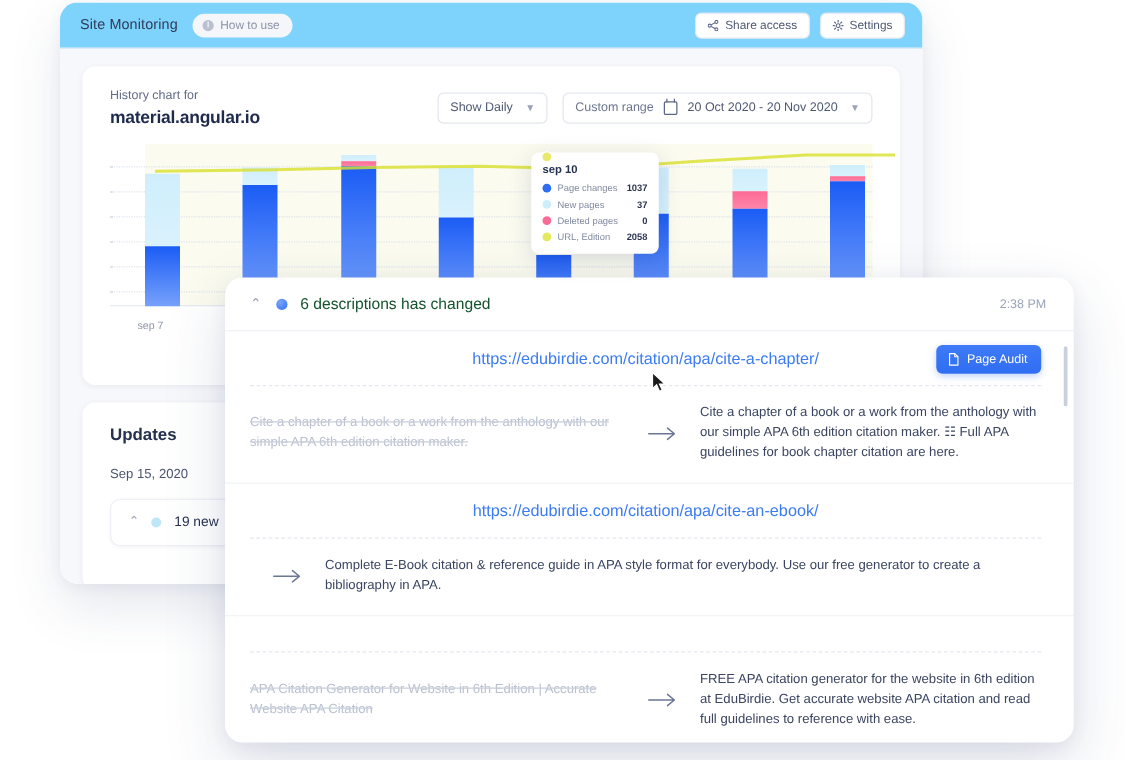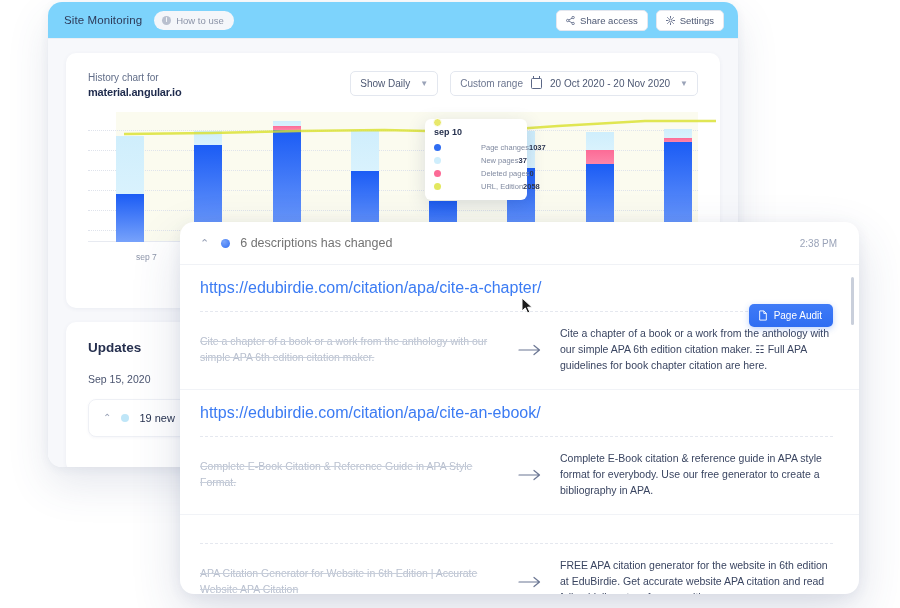"material.angular.io" .chart-head-left .dom { font-size: 11px -> 14px }
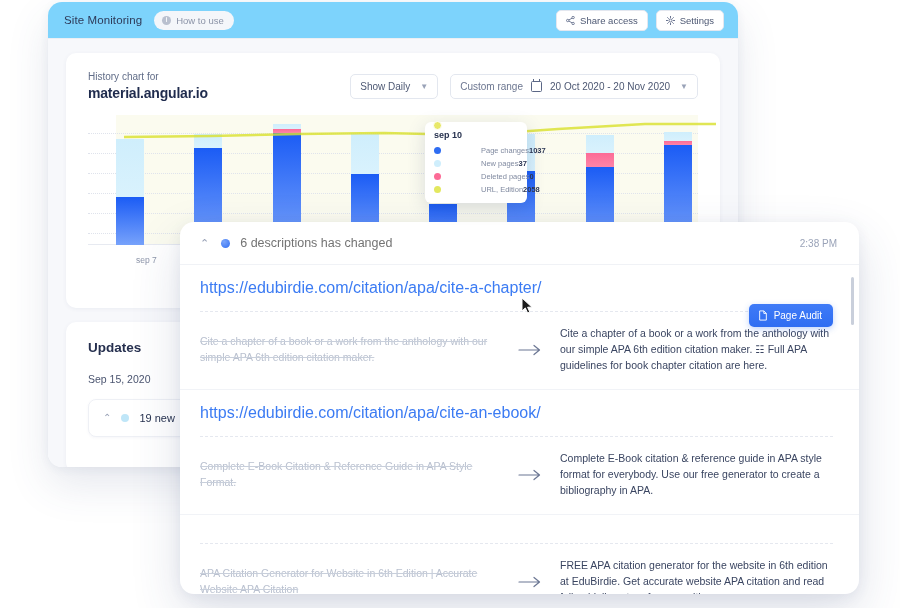"Page changes" .tt-name { margin-left: 35px -> none }
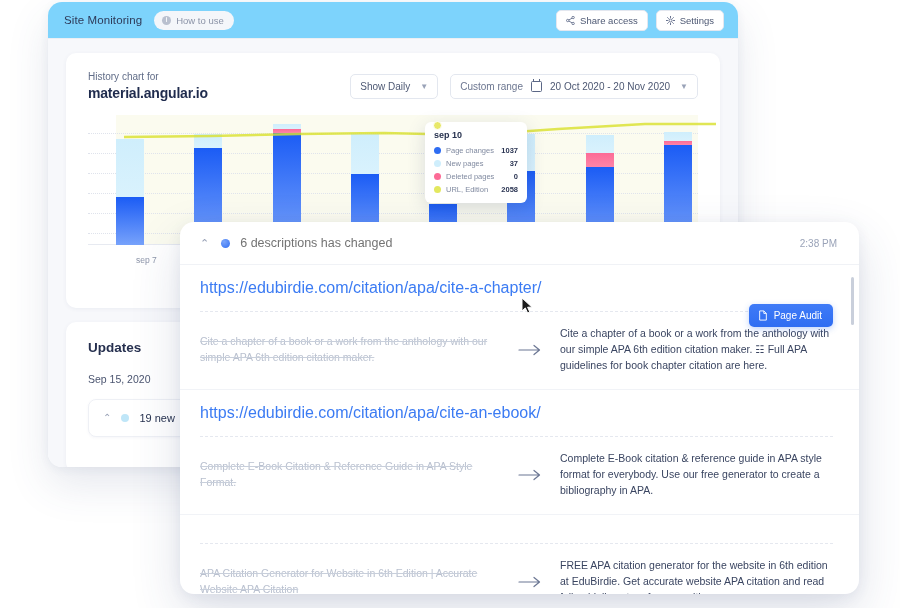"6 descriptions has changed" .fp-title { color: #737373 -> #14532d }
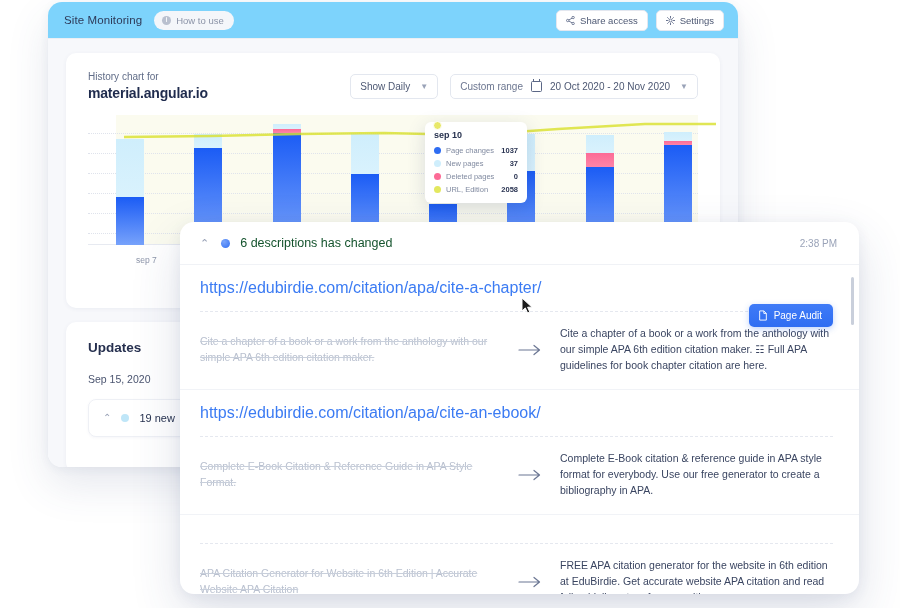"sep 7" div.xlabel { left: 48px -> 22px }
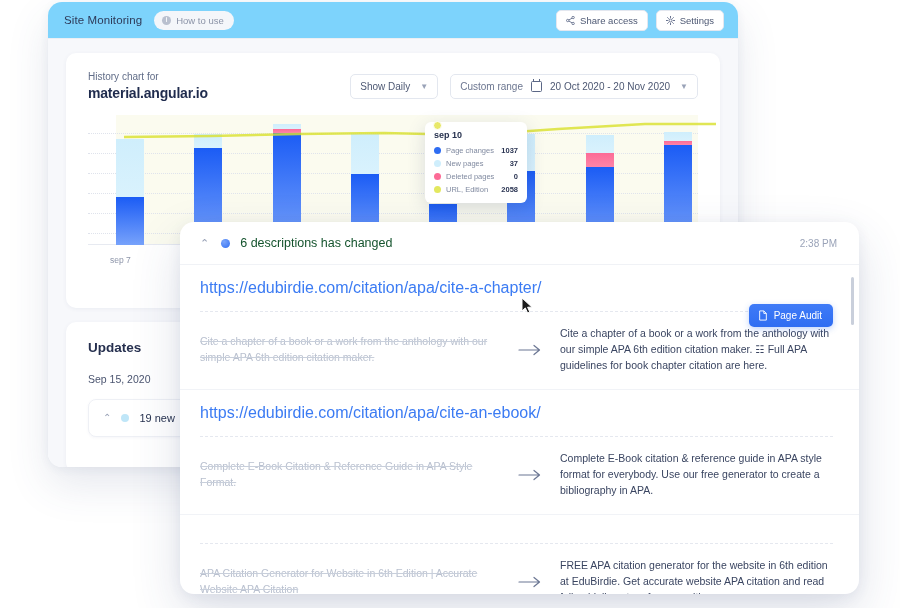"https://edubirdie.com/citation/apa/cite-" .row-url { font-size: 16px -> 13px; text-align: none -> center }
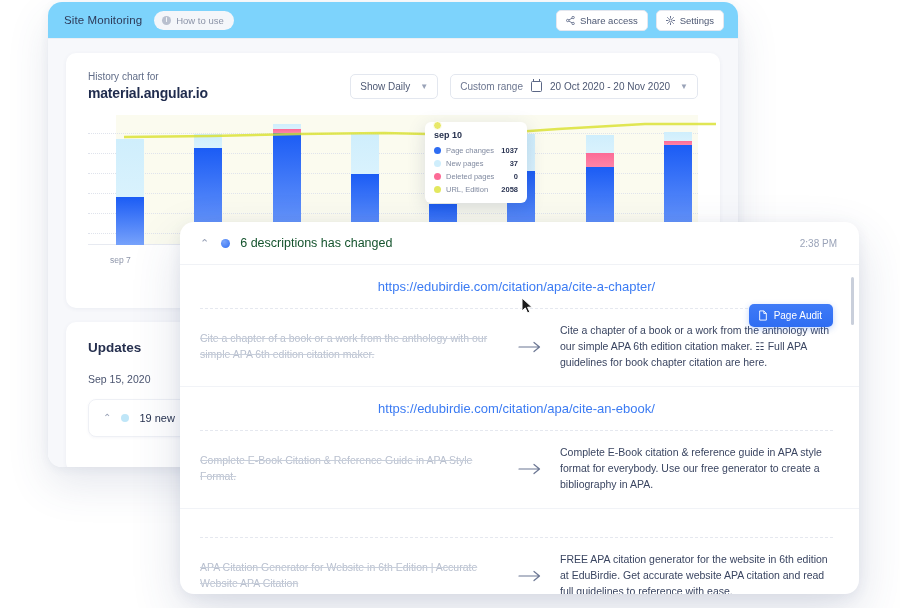"Page Audit" .audit-btn { margin-top: 28px -> none }
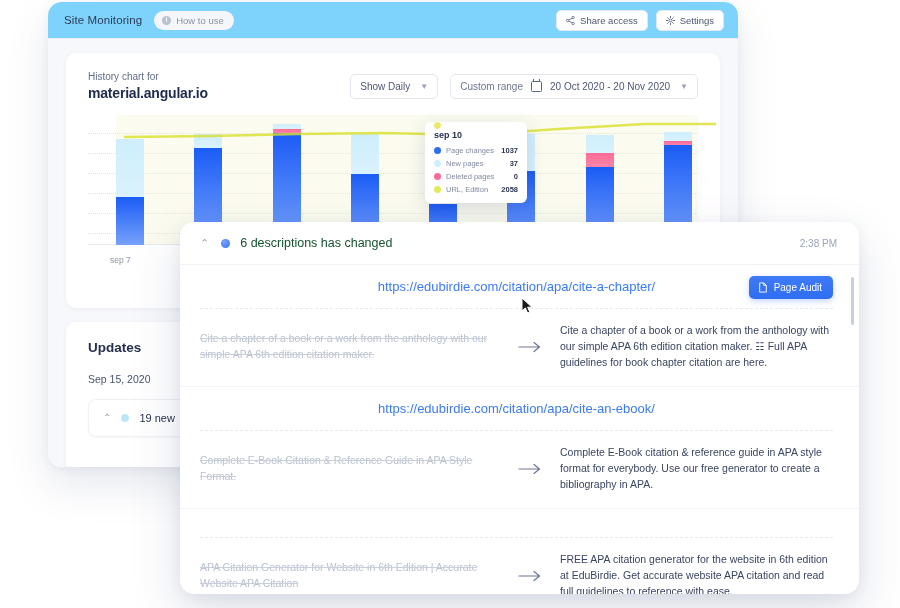"Complete E-Book Citation & Reference Guide in APA Style Format." div.old { html: <div>Complete E-Book Citation &amp; Reference Guide in APA Style Format.</div> -> none }
